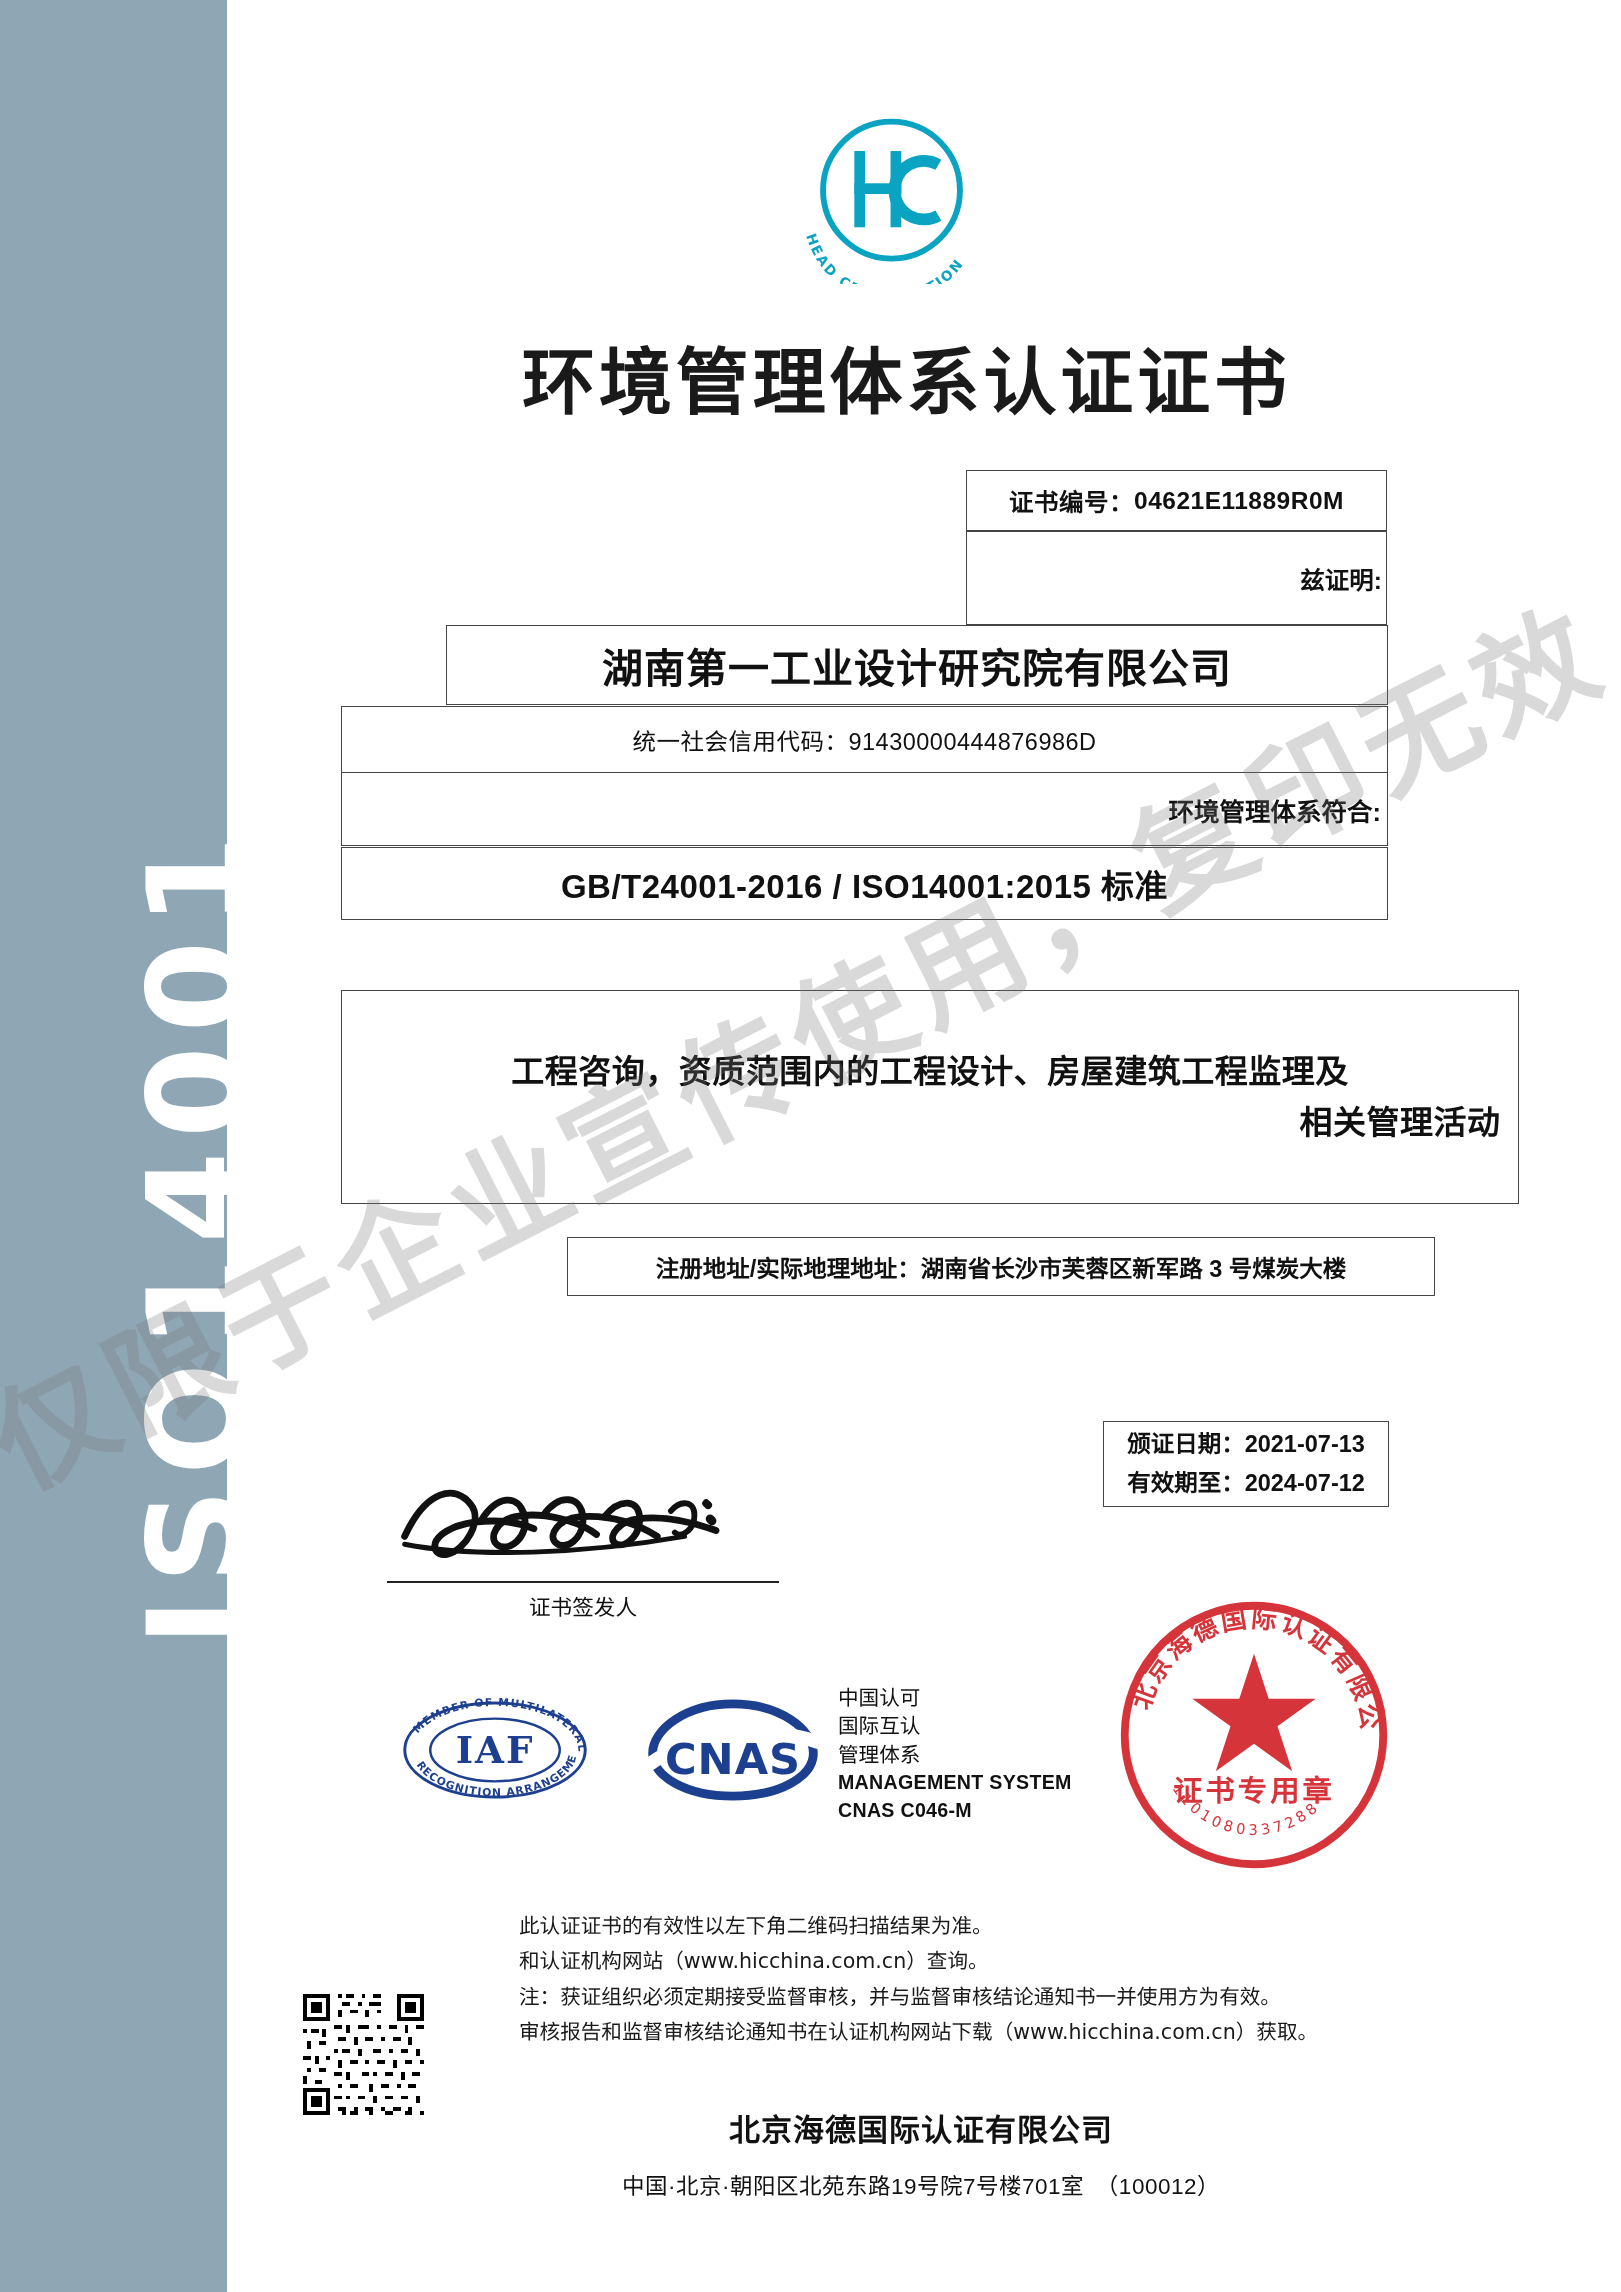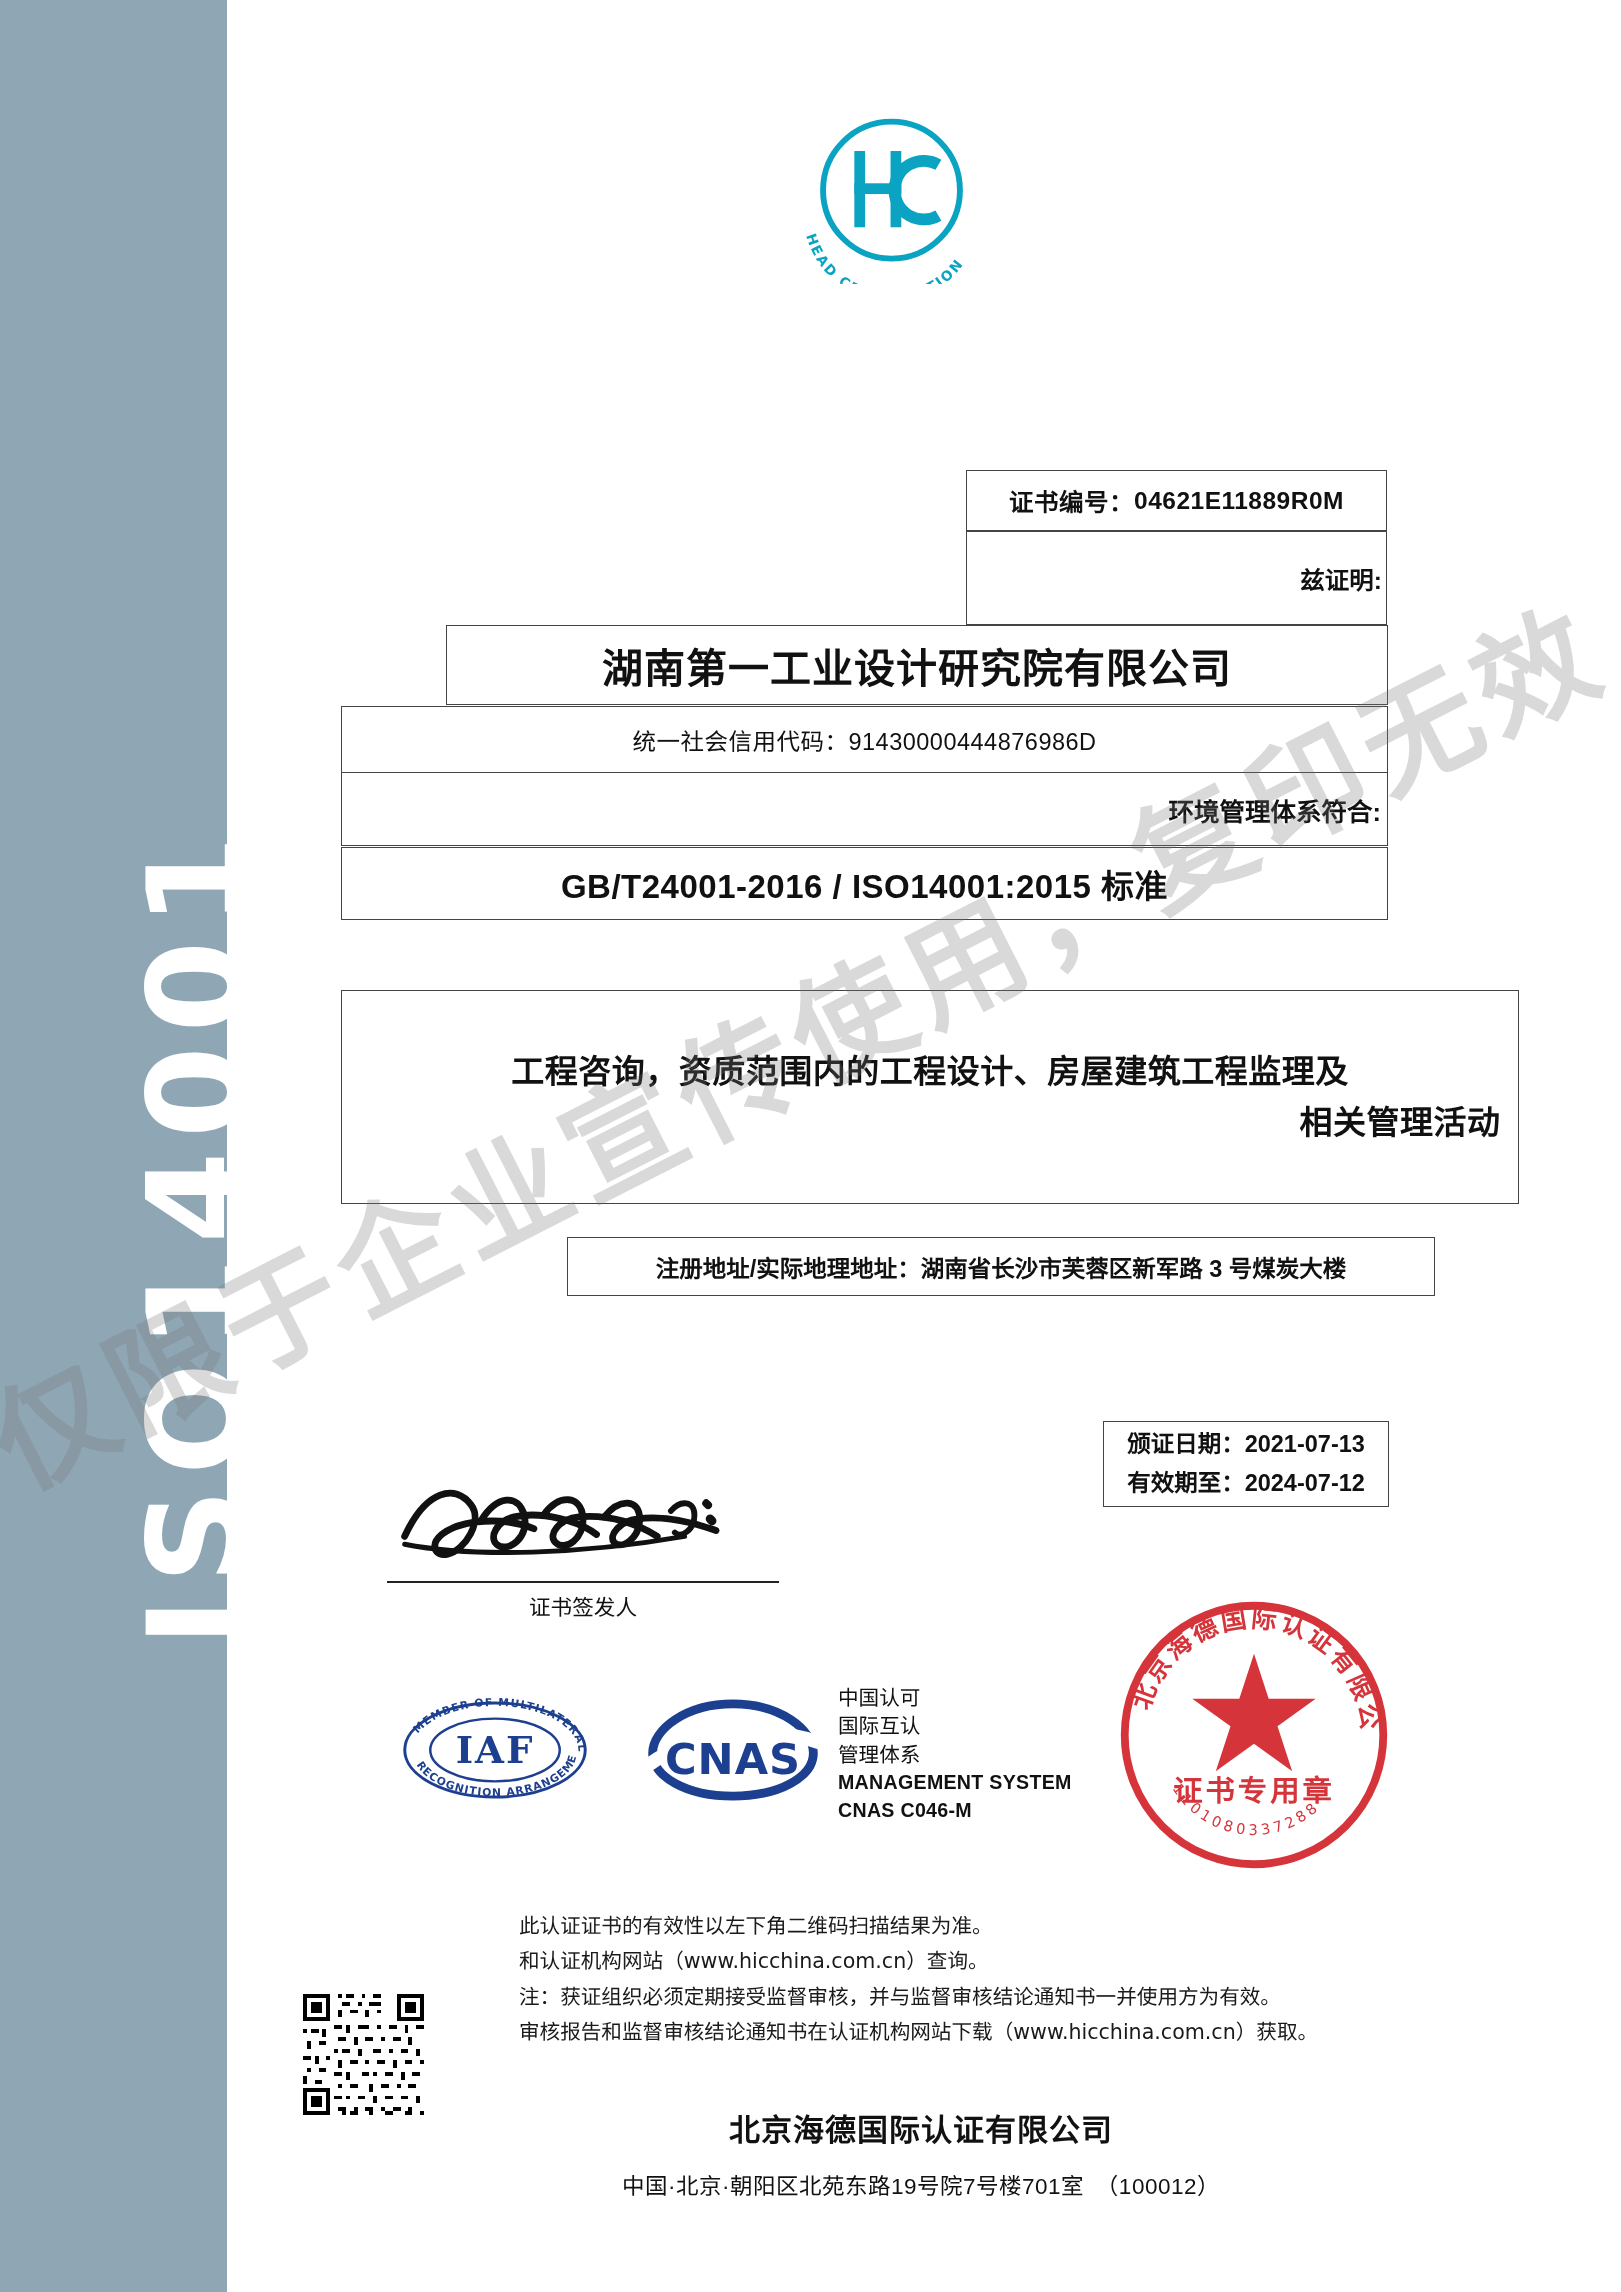"环境管理体系认证证书" div.main-title { html: none -> <div>环境管理体系认证证书</div> }
